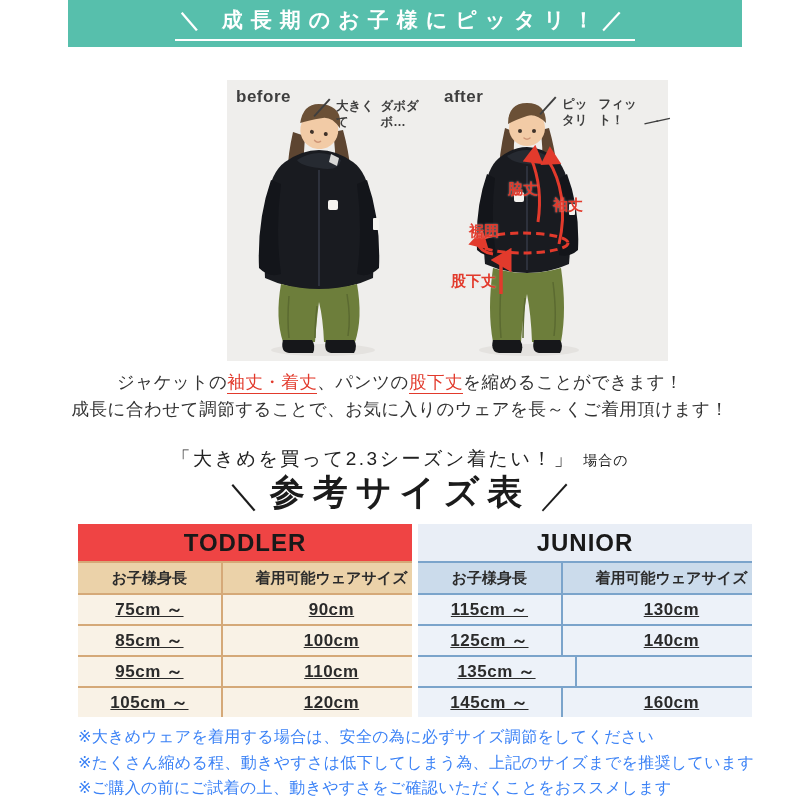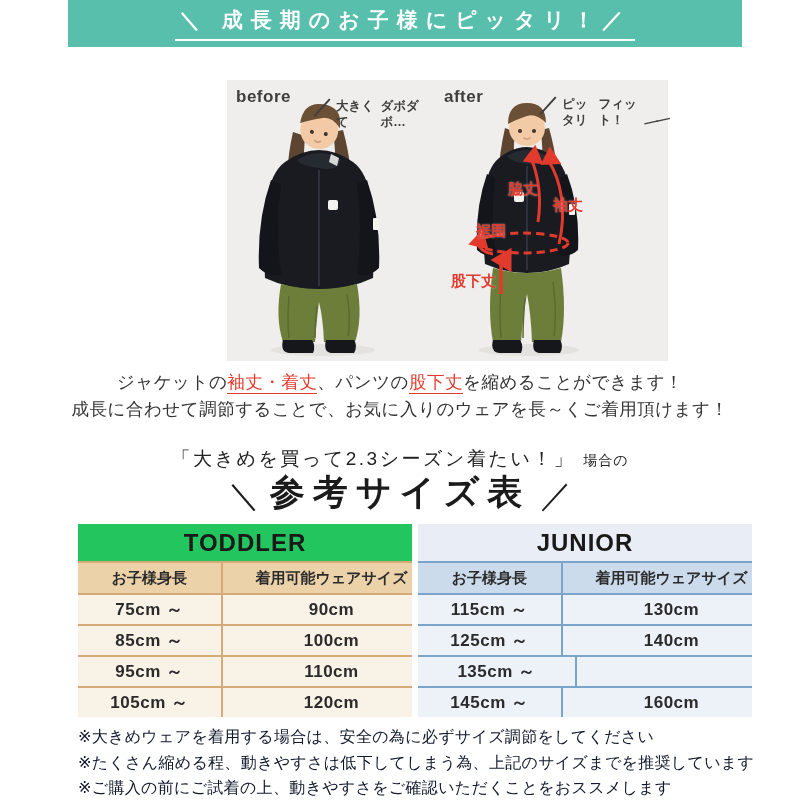"裾囲" span.measure-label { margin-left: 7px -> none }
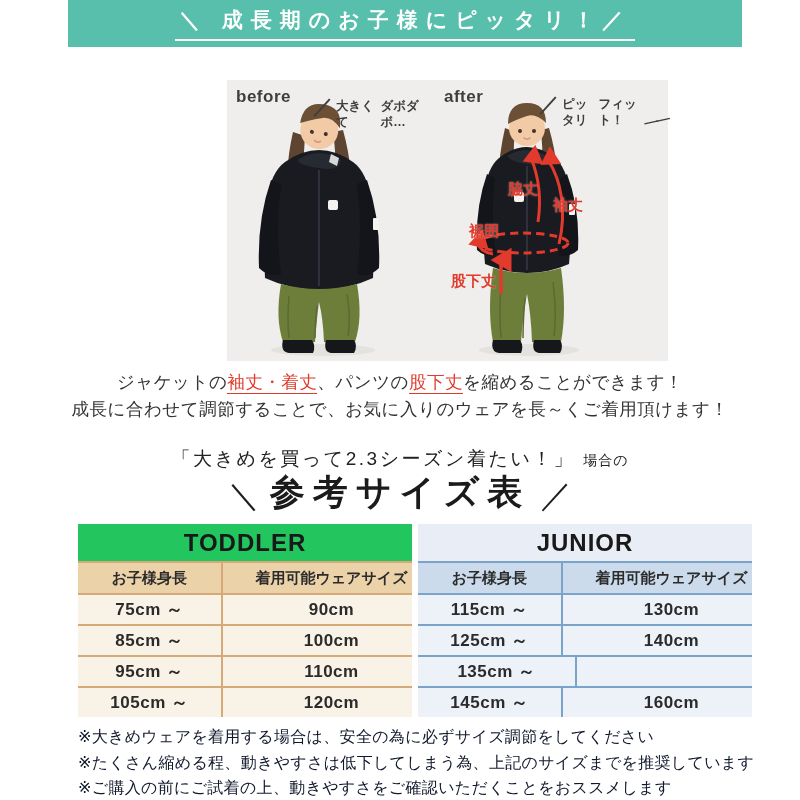"TODDLER" .toddler .table-title { background: #22c55e -> #ef4444 }
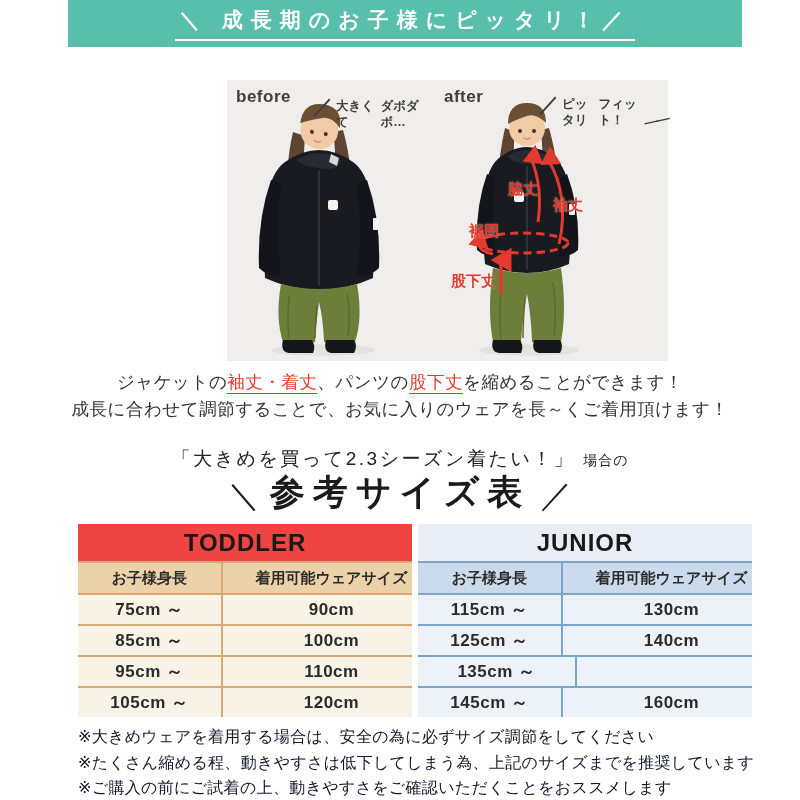"75cm ～" .table-row .cell { text-decoration: none -> underline }
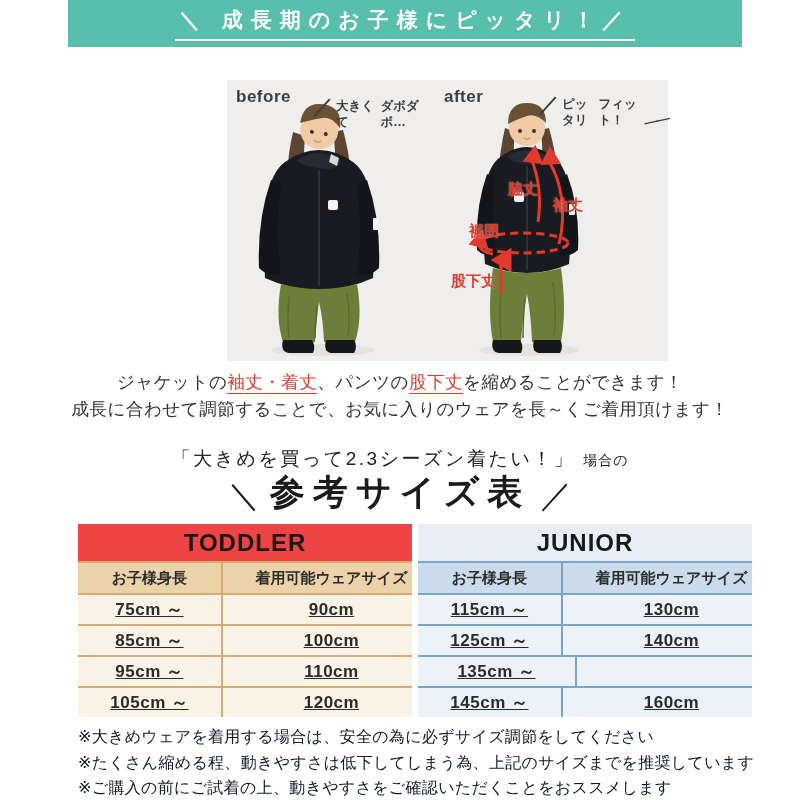"※大きめウェアを着用する場合は、安全の為に必ずサイズ調節をしてください" .notes { color: #0f172a -> #3b82f6 }
